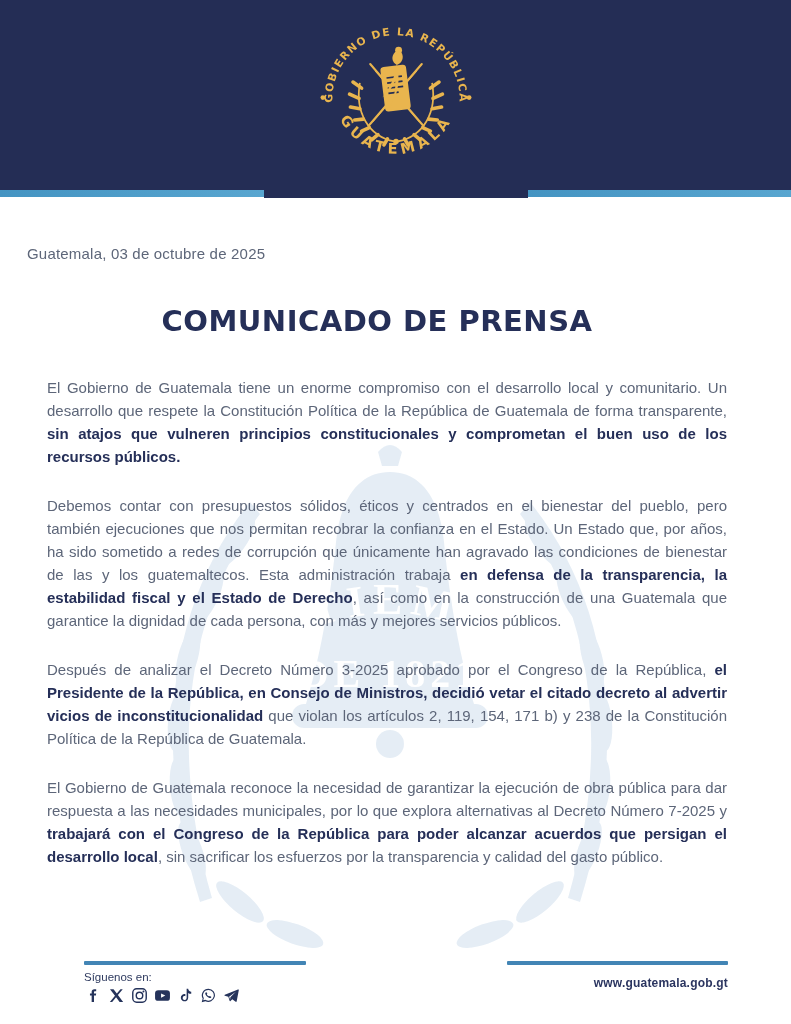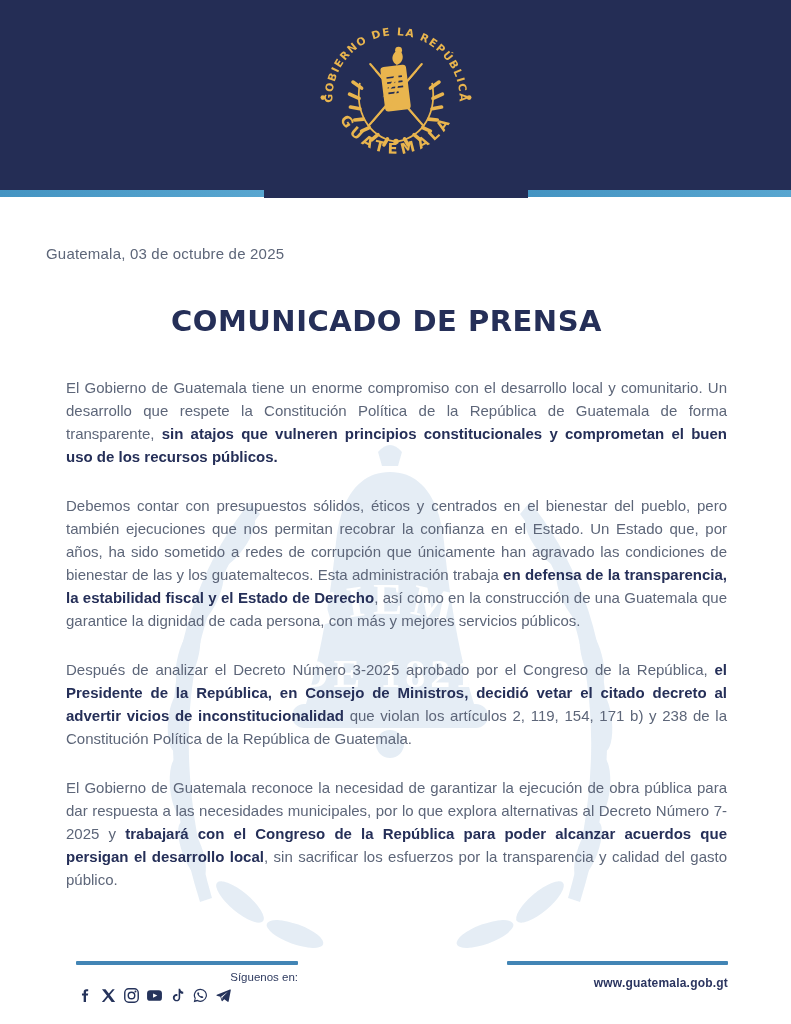"Guatemala, 03 de octubre de" main { padding: 0 64px 0 46px -> 0 64px 0 27px }
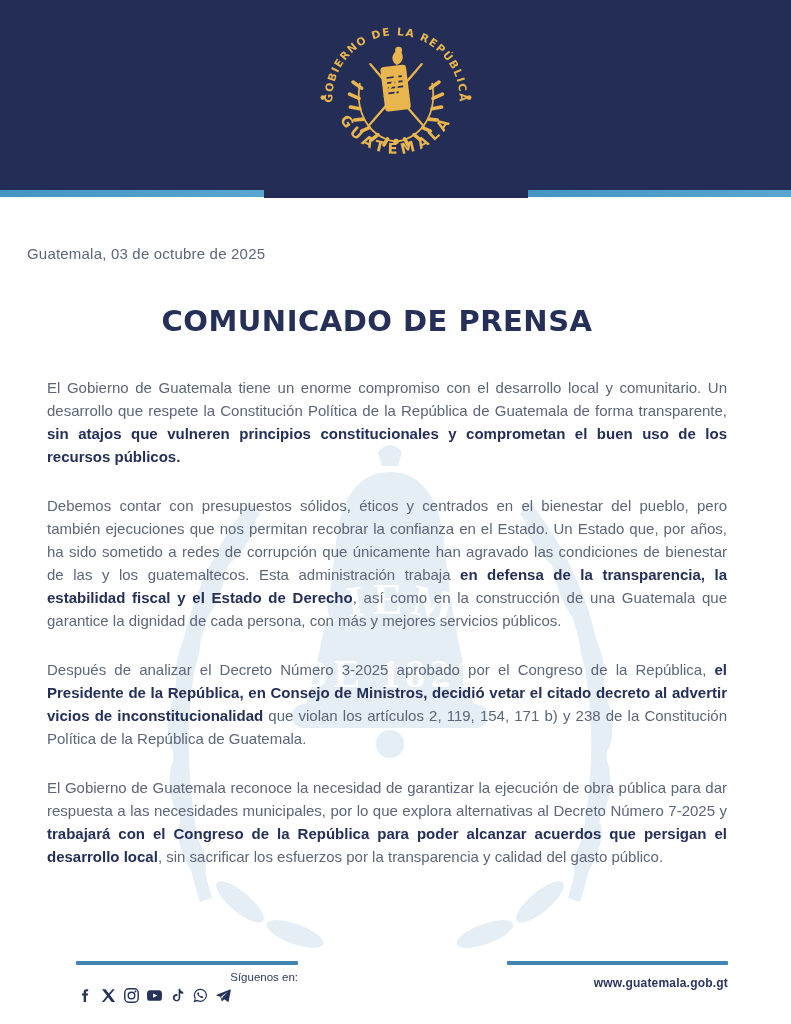"Síguenos en:" .f-left { left: 76px -> 84px; text-align: right -> none }
